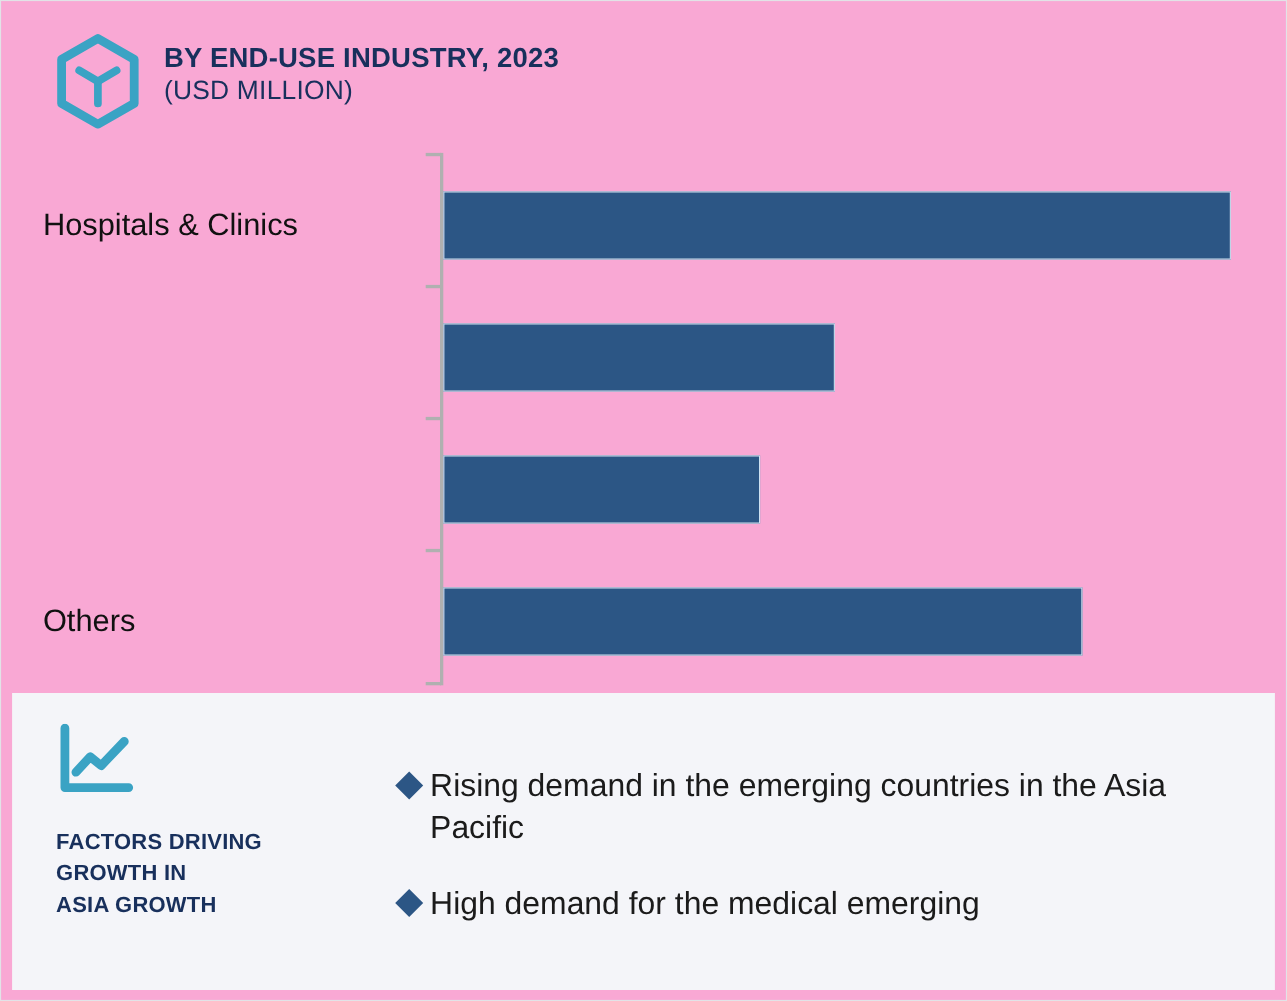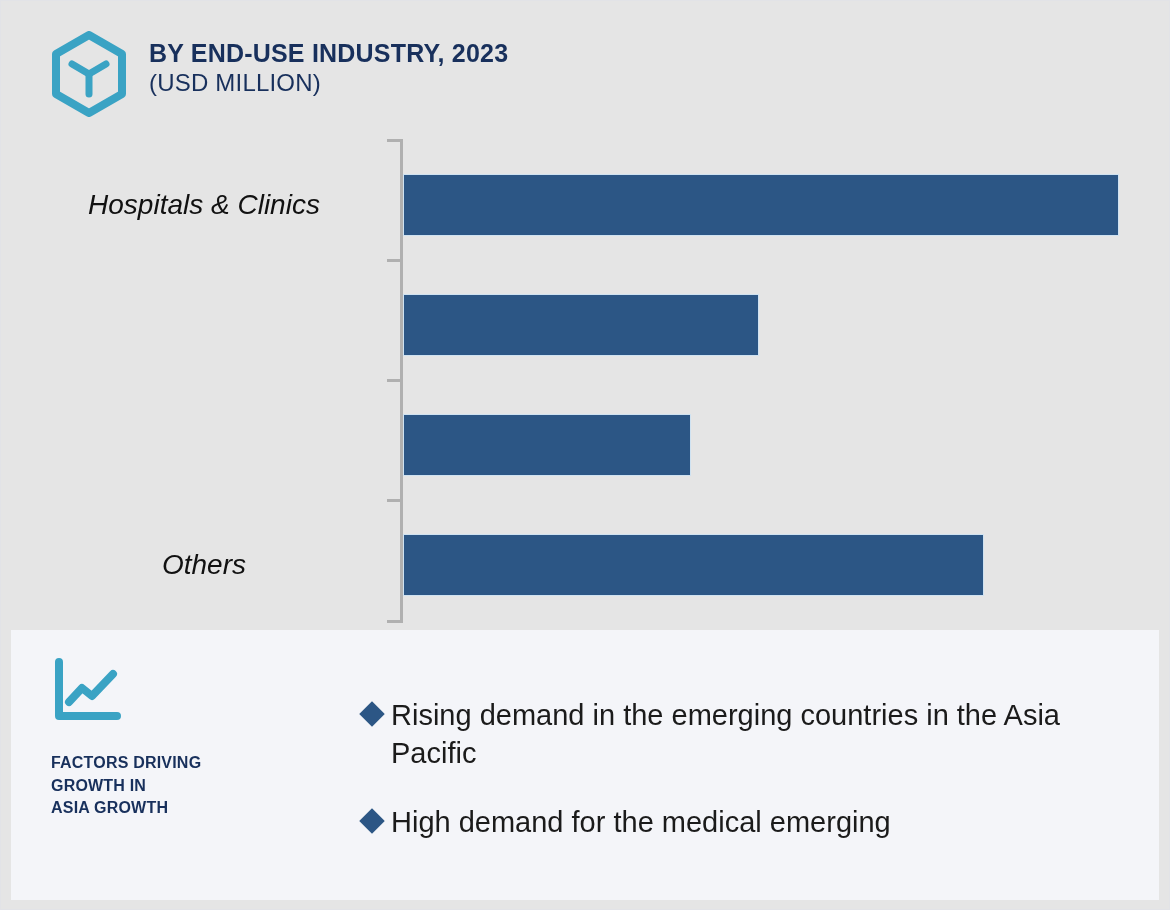"BY END-USE INDUSTRY, 2023" #infographic { background: #e5e5e5 -> #f9a8d4 }
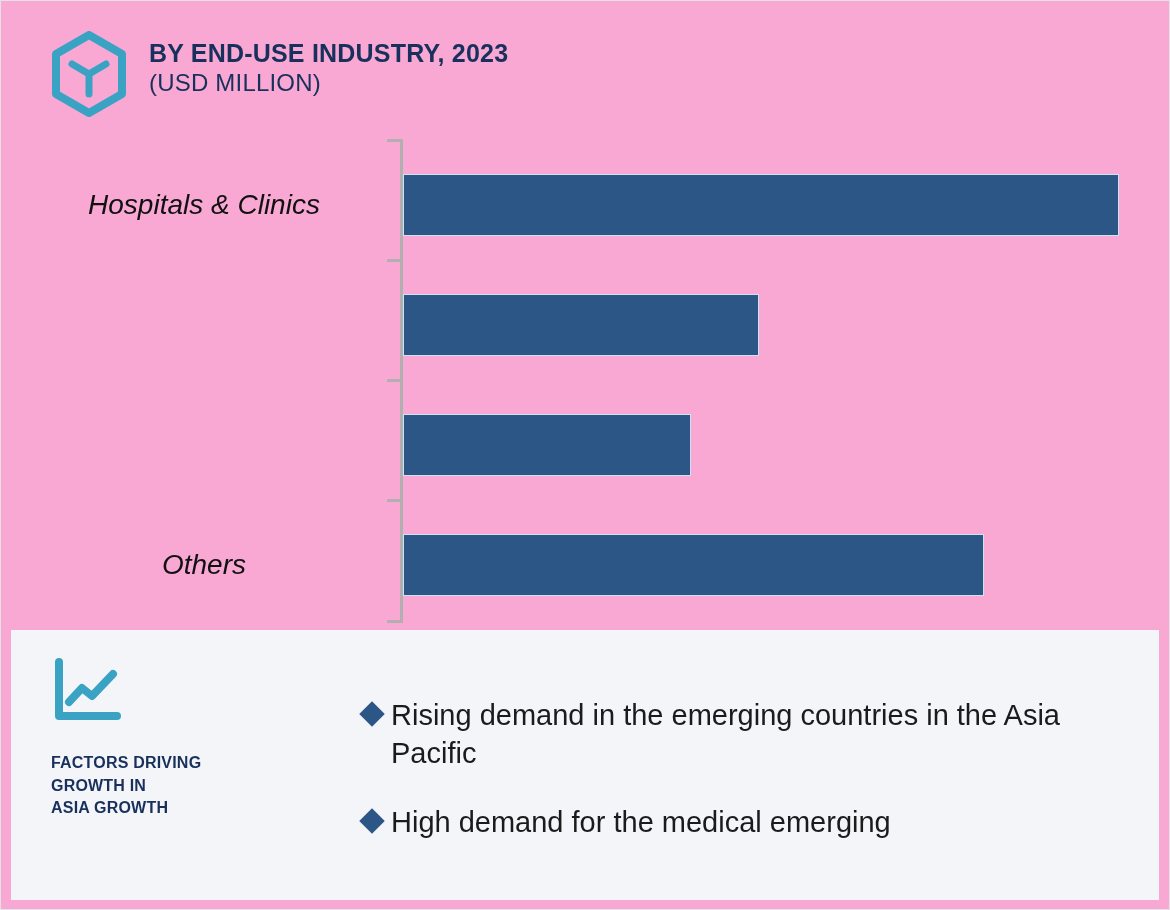"Hospitals & Clinics" .cat-label-wrap { font-style: italic -> none; justify-content: center -> flex-start }
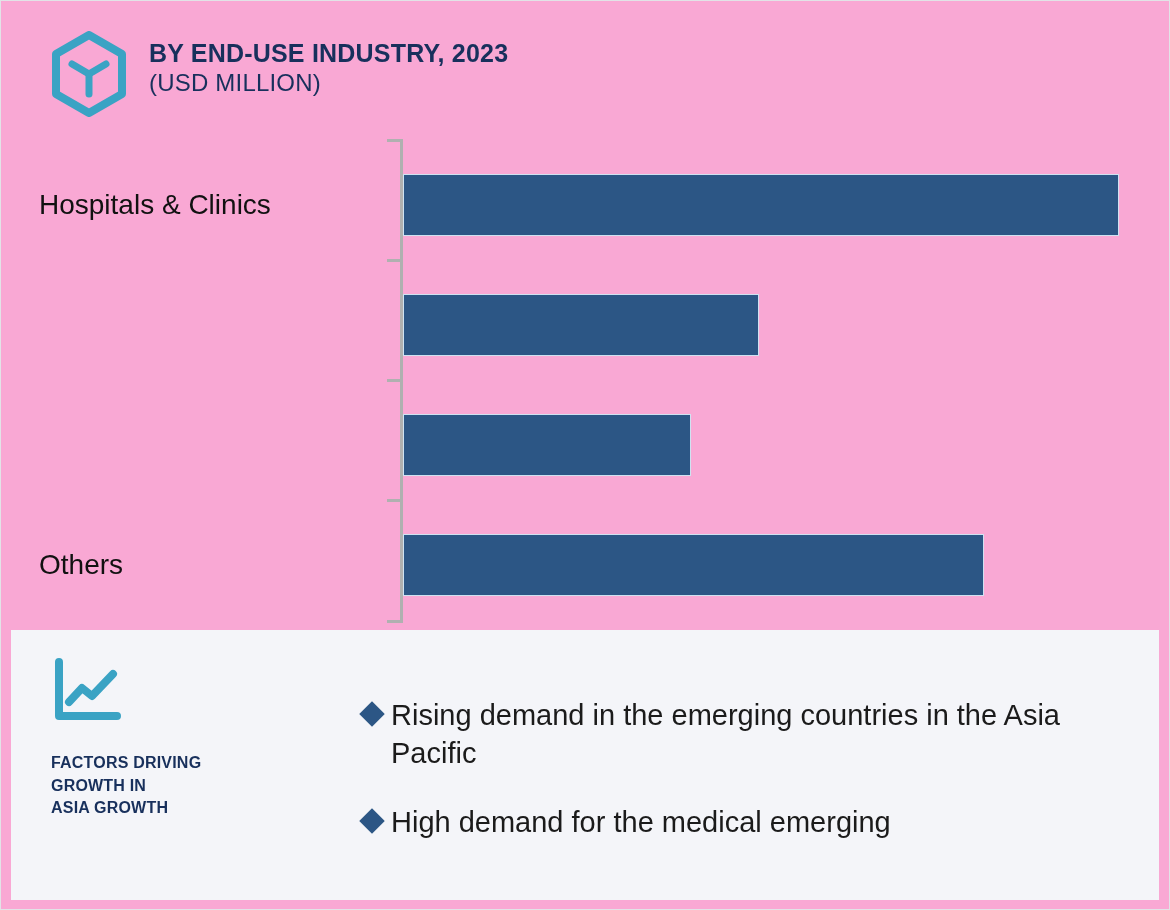"FACTORS DRIVING" .panel-heading { font-size: 16px -> 20px }
